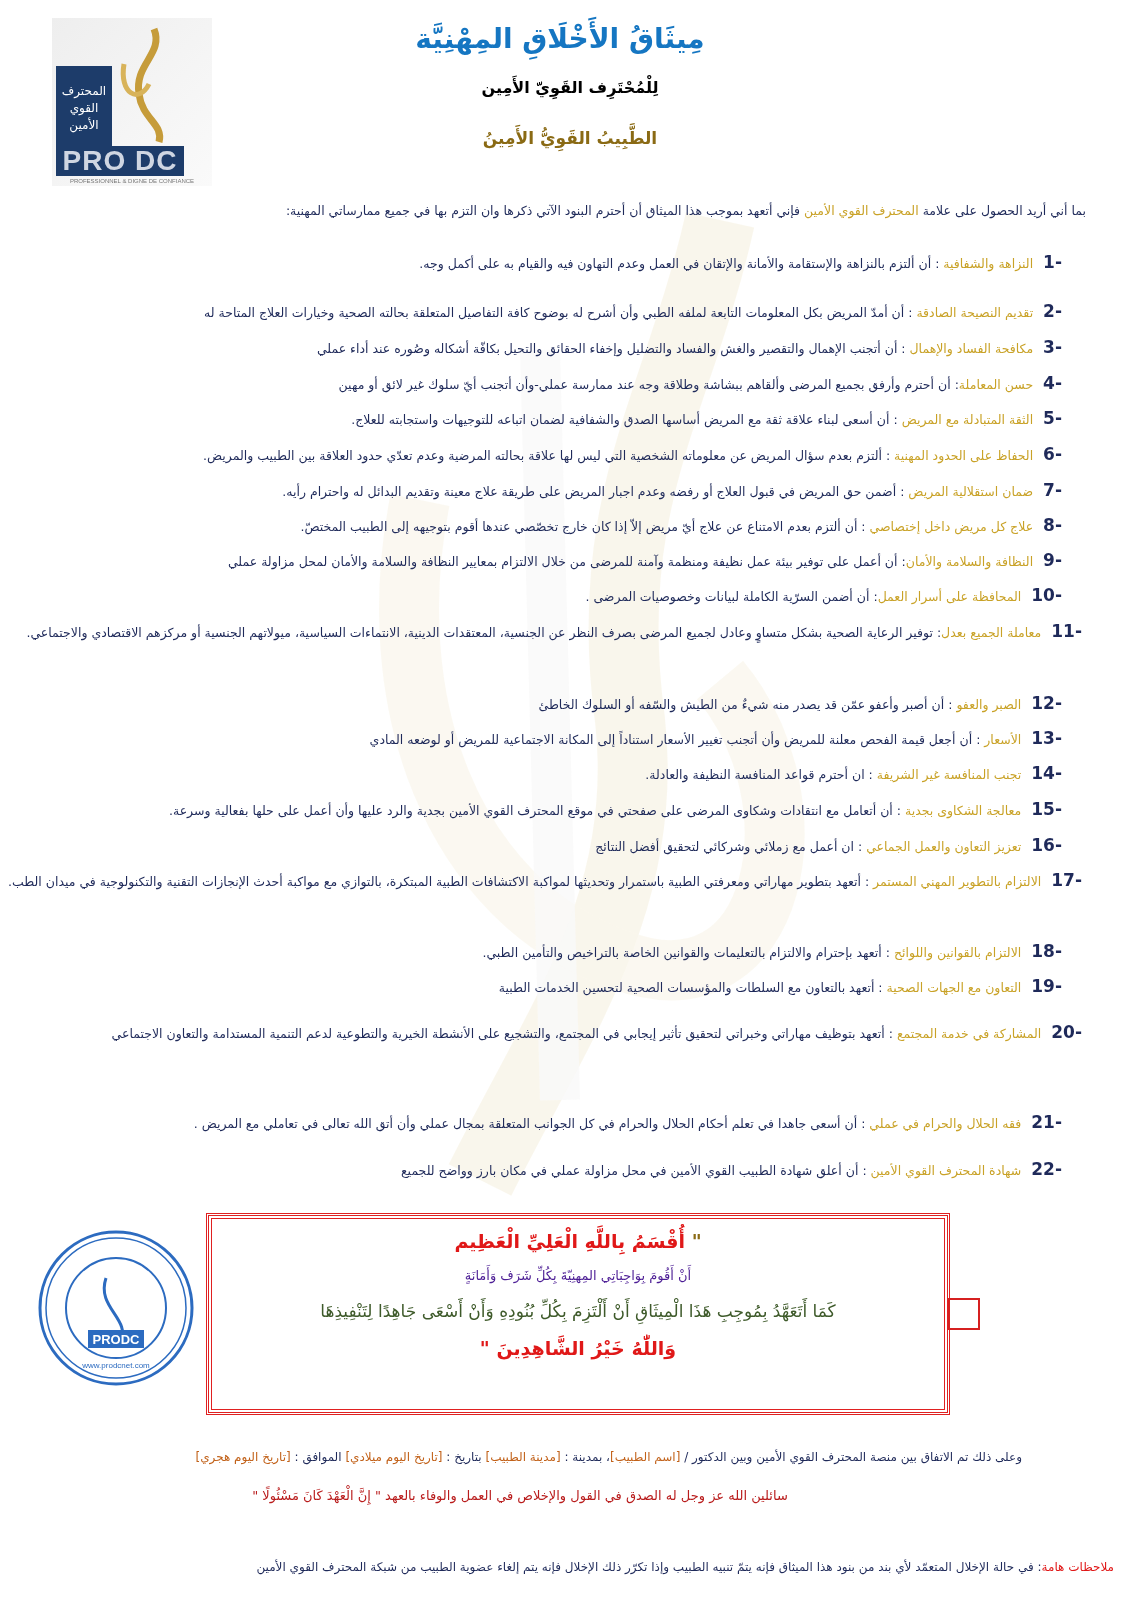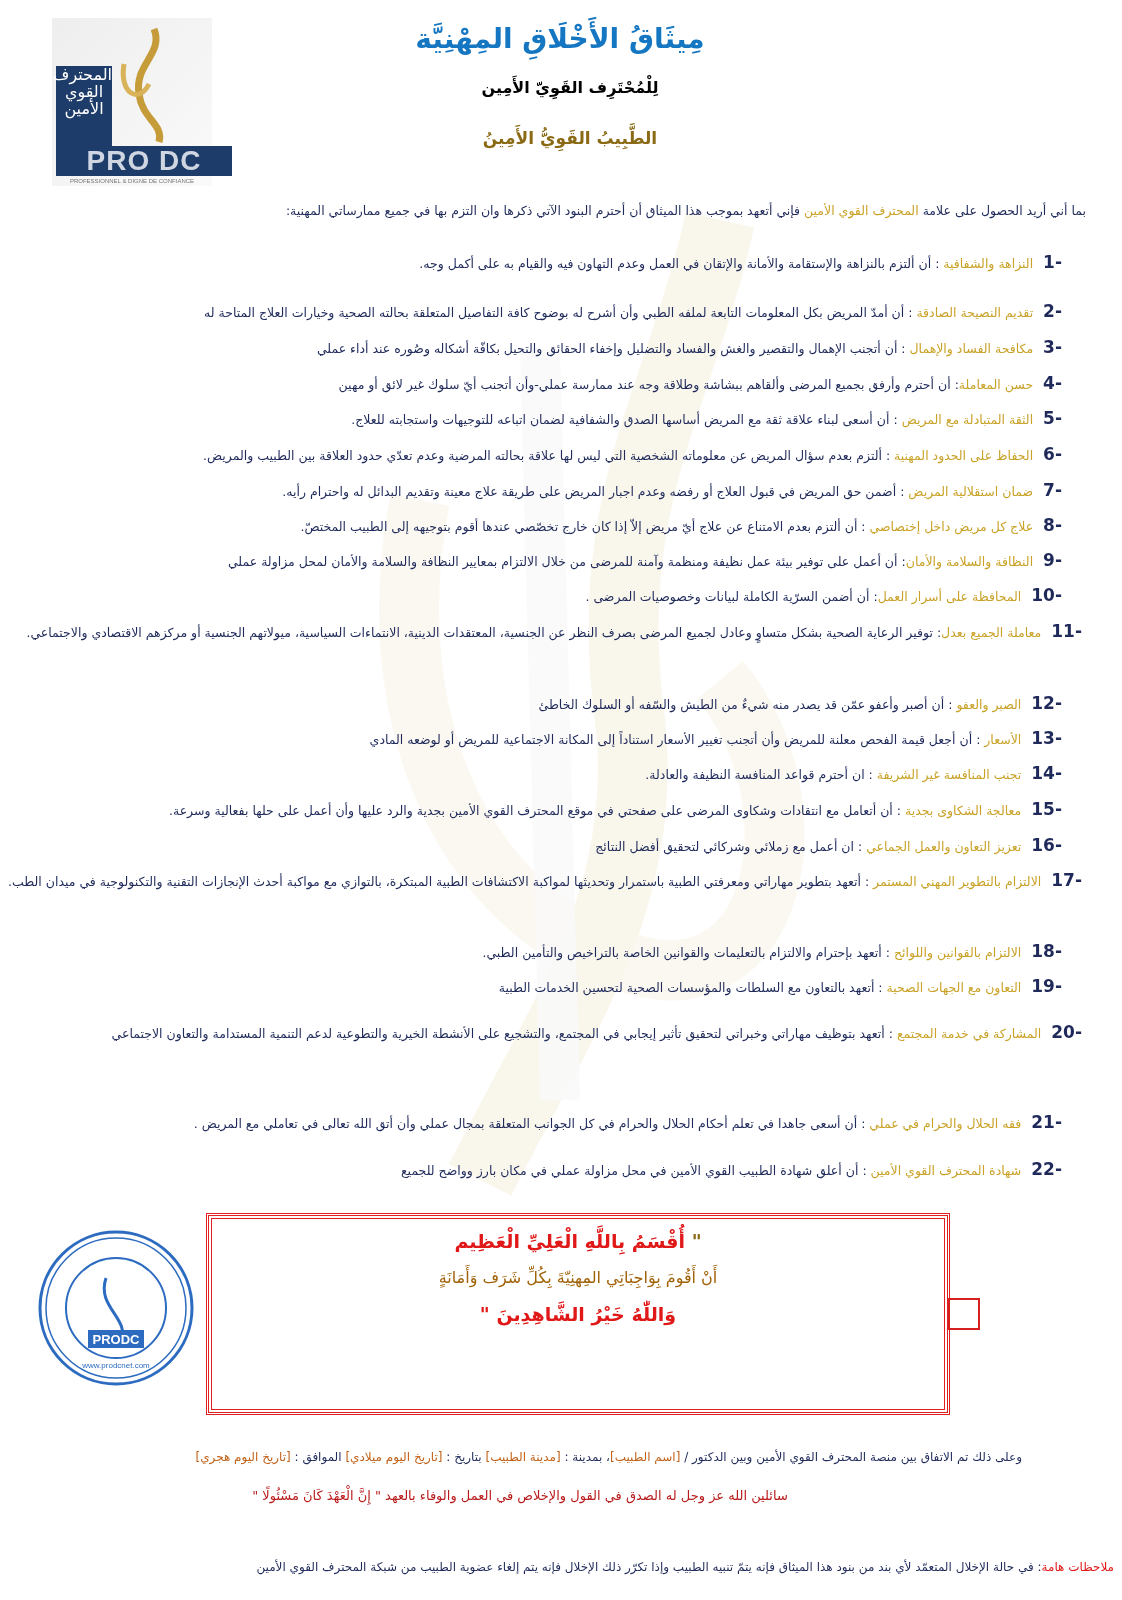"المحترف" .logo .navy { font-size: 16px -> 12px; padding-top: 0 -> 17px }
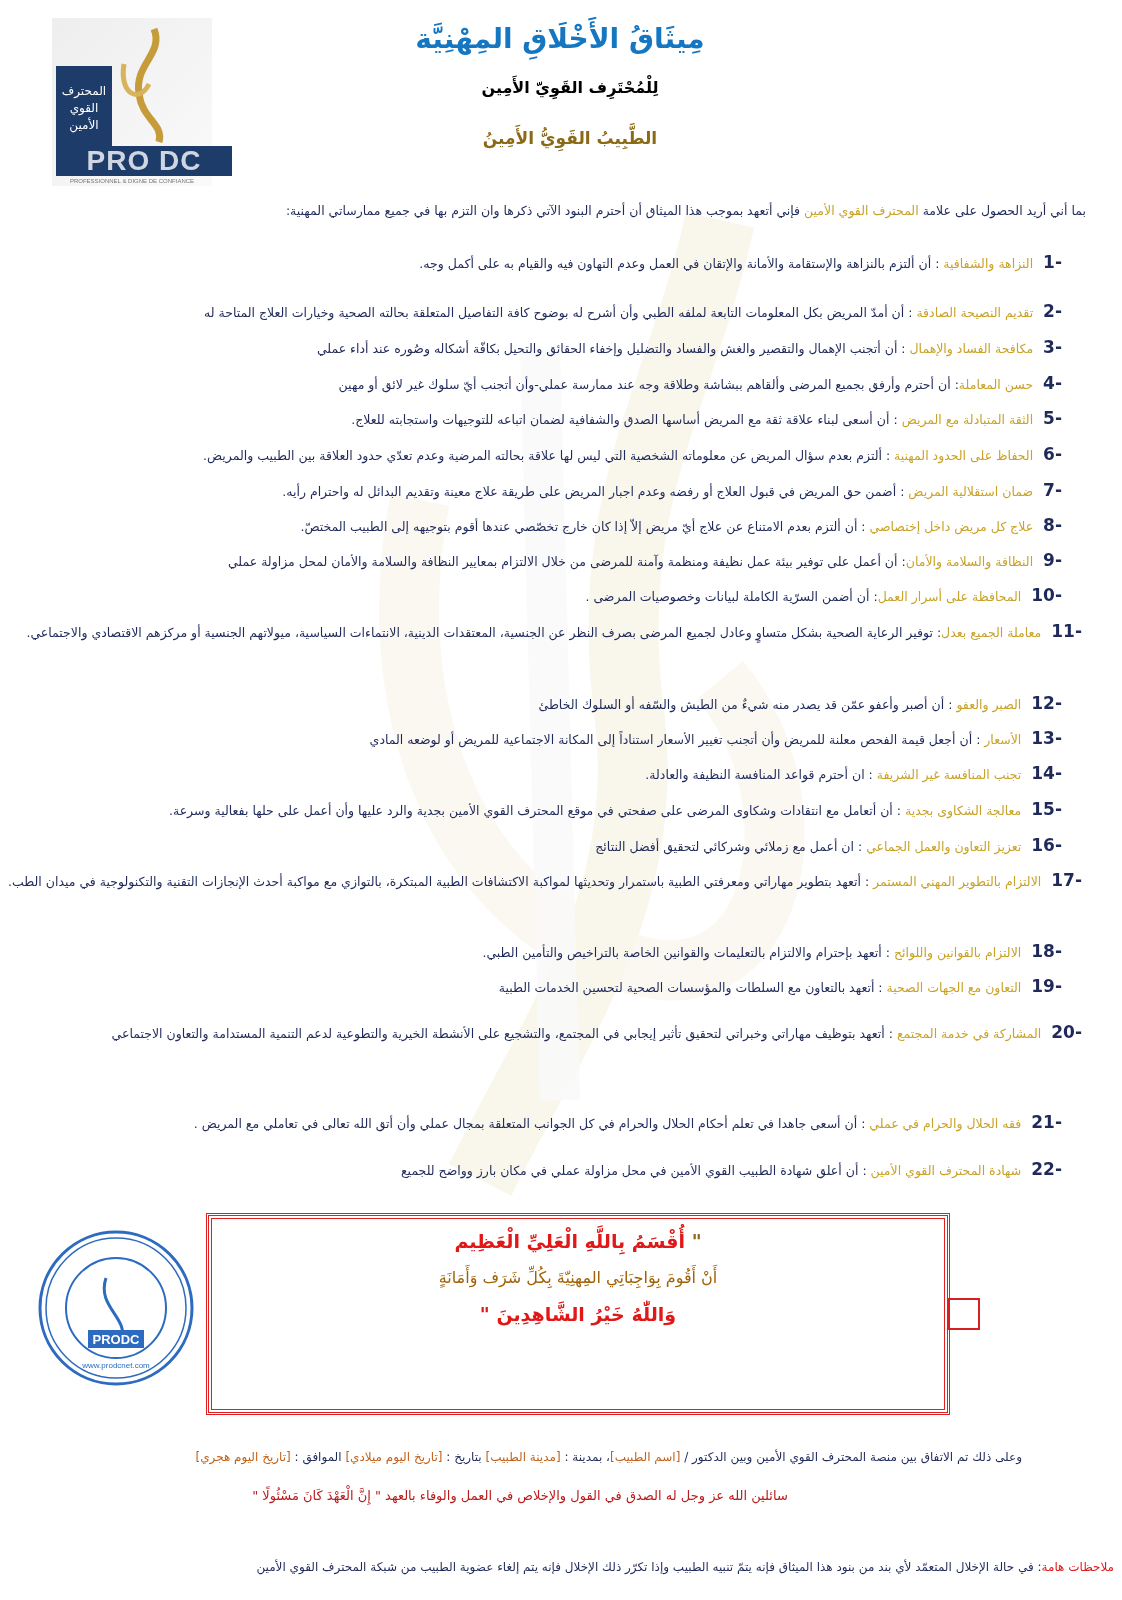"PRO DC" .logo .prodc { width: 176px -> 128px }
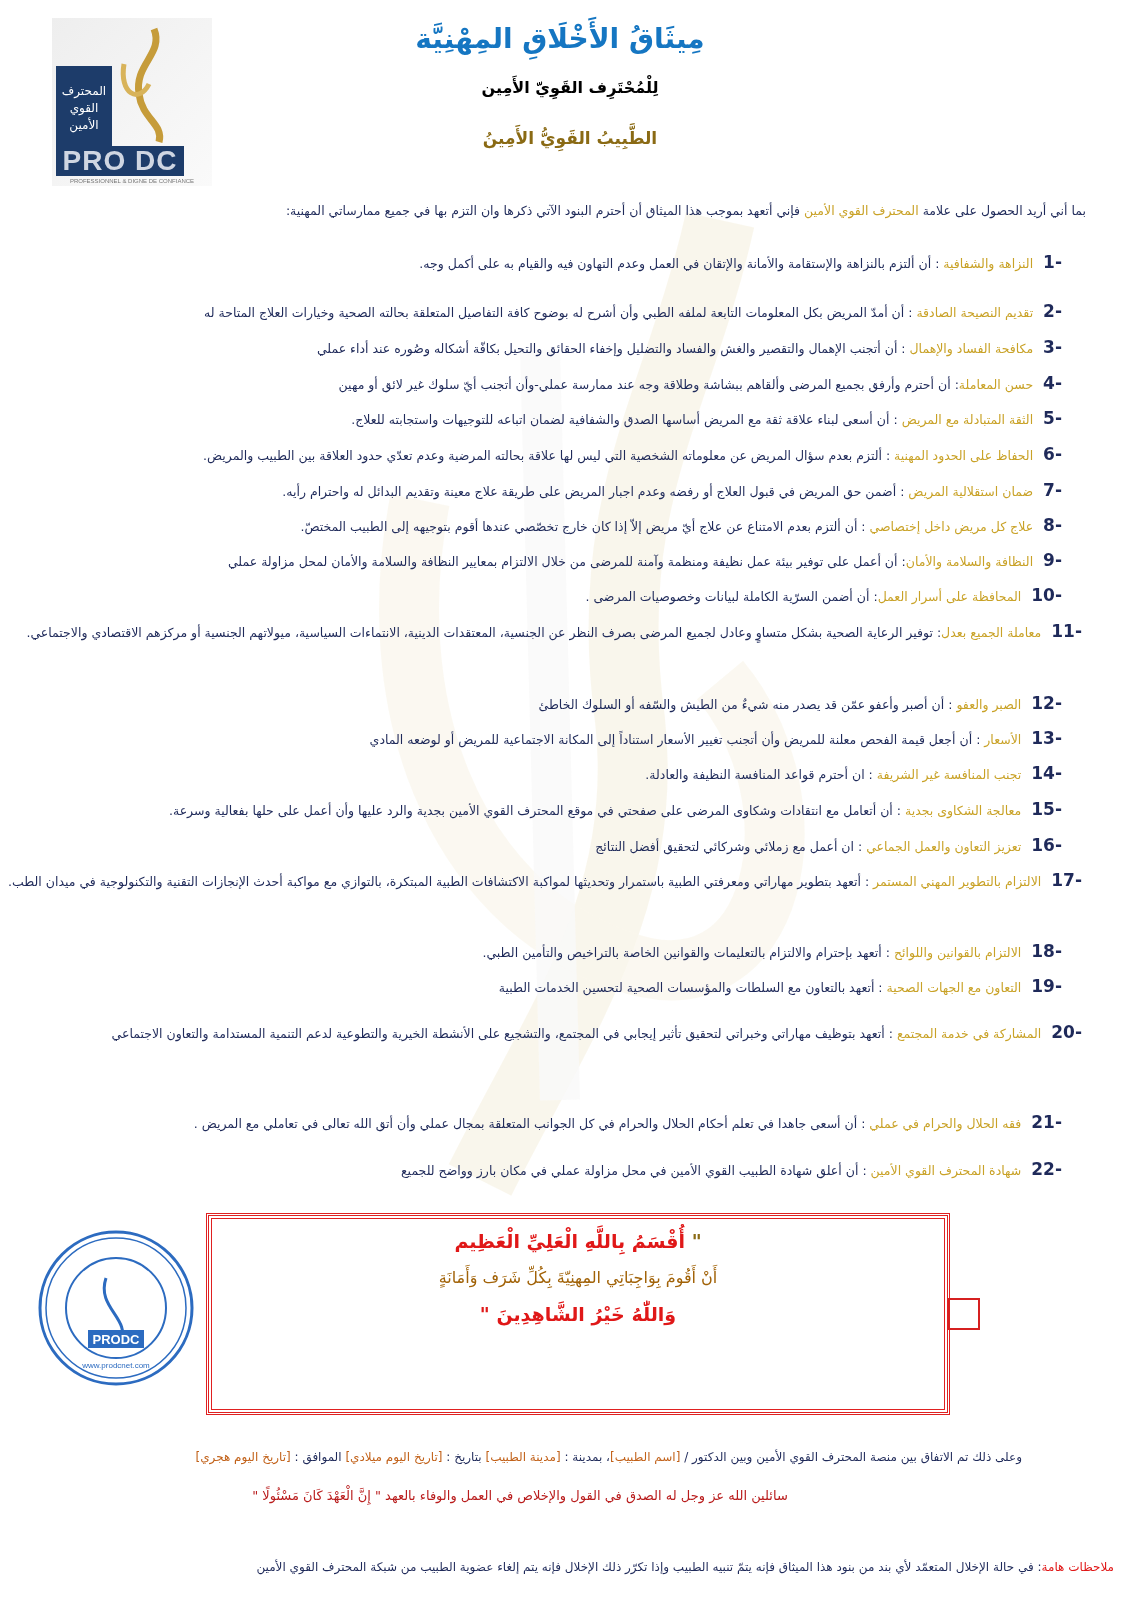"أَنْ أَقُومَ بِوَاجِبَاتِي المِهنِيّةَ" .oath .l2 { color: #a16207 -> #4c1d95; font-size: 16px -> 13px }
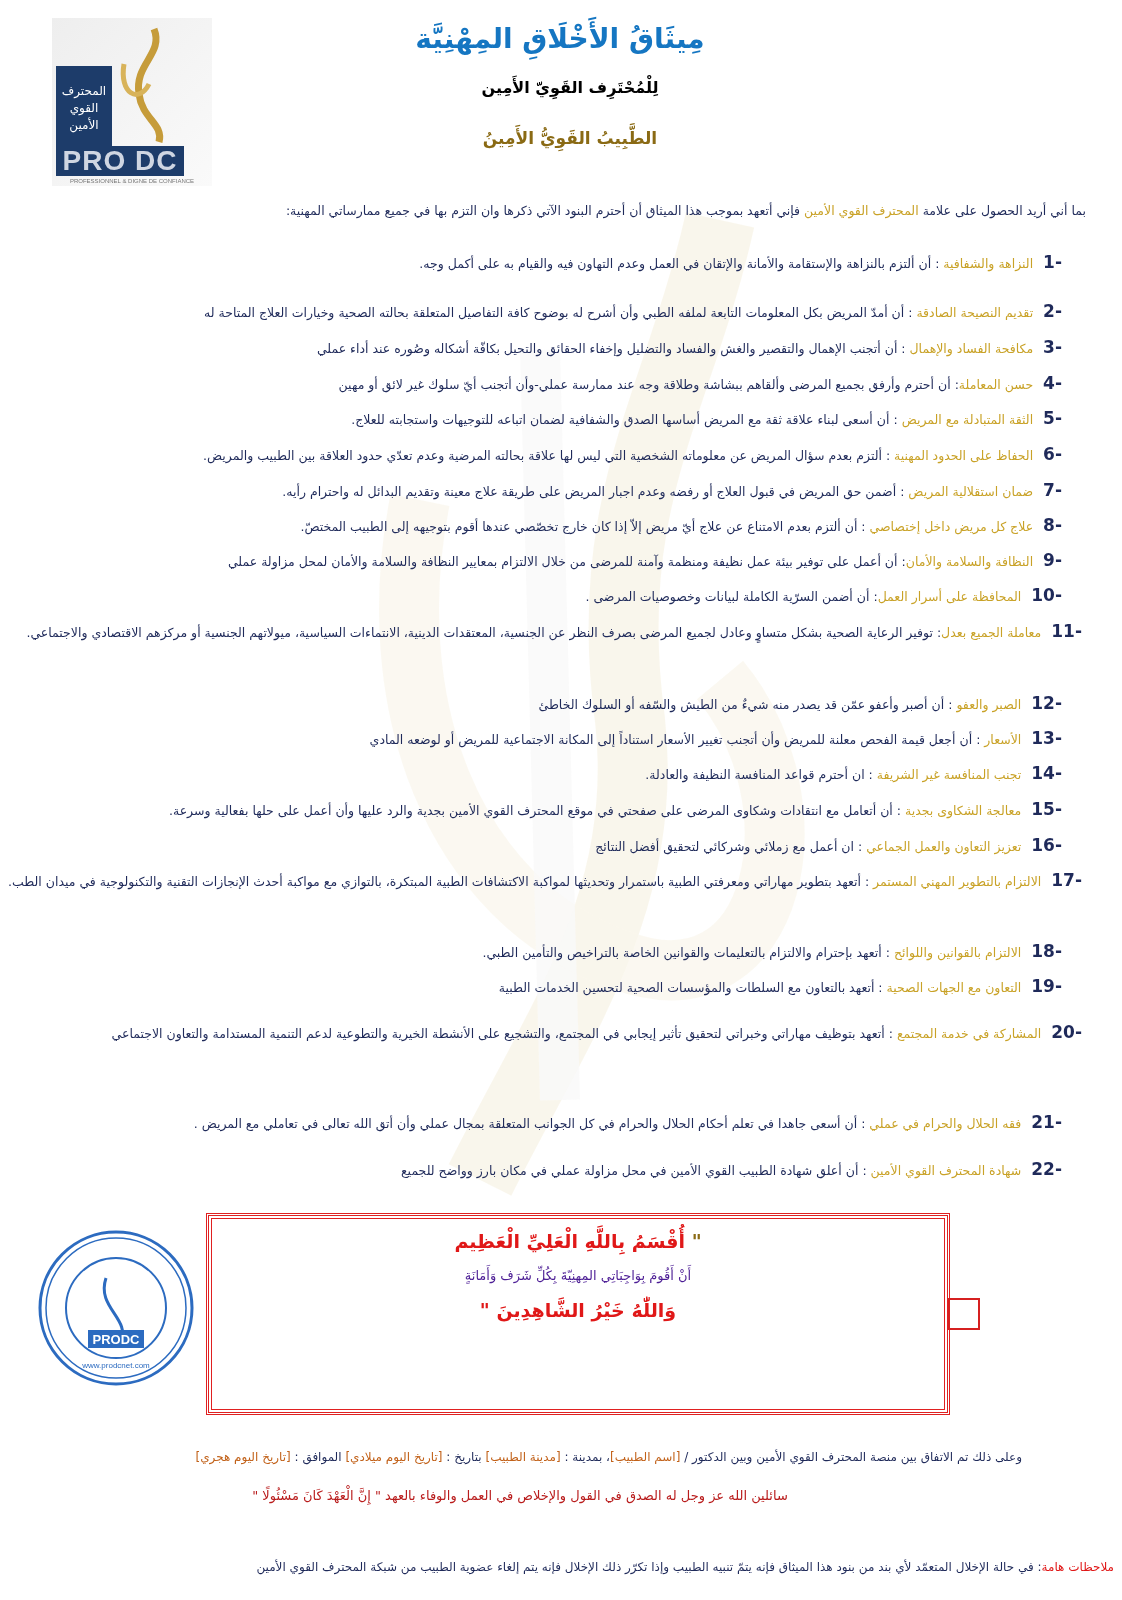"كَمَا أَتَعَهَّدُ بِمُوجِبِ هَذَا" div.l3 { html: none -> <div>كَمَا أَتَعَهَّدُ بِمُوجِبِ هَذَا الْمِيثَاقِ أَنْ أَلْتَزِمَ بِكُلِّ بُنُودِهِ وَأَنْ أَسْعَى جَاهِدًا لِتَنْفِيذِهَا</div> }
